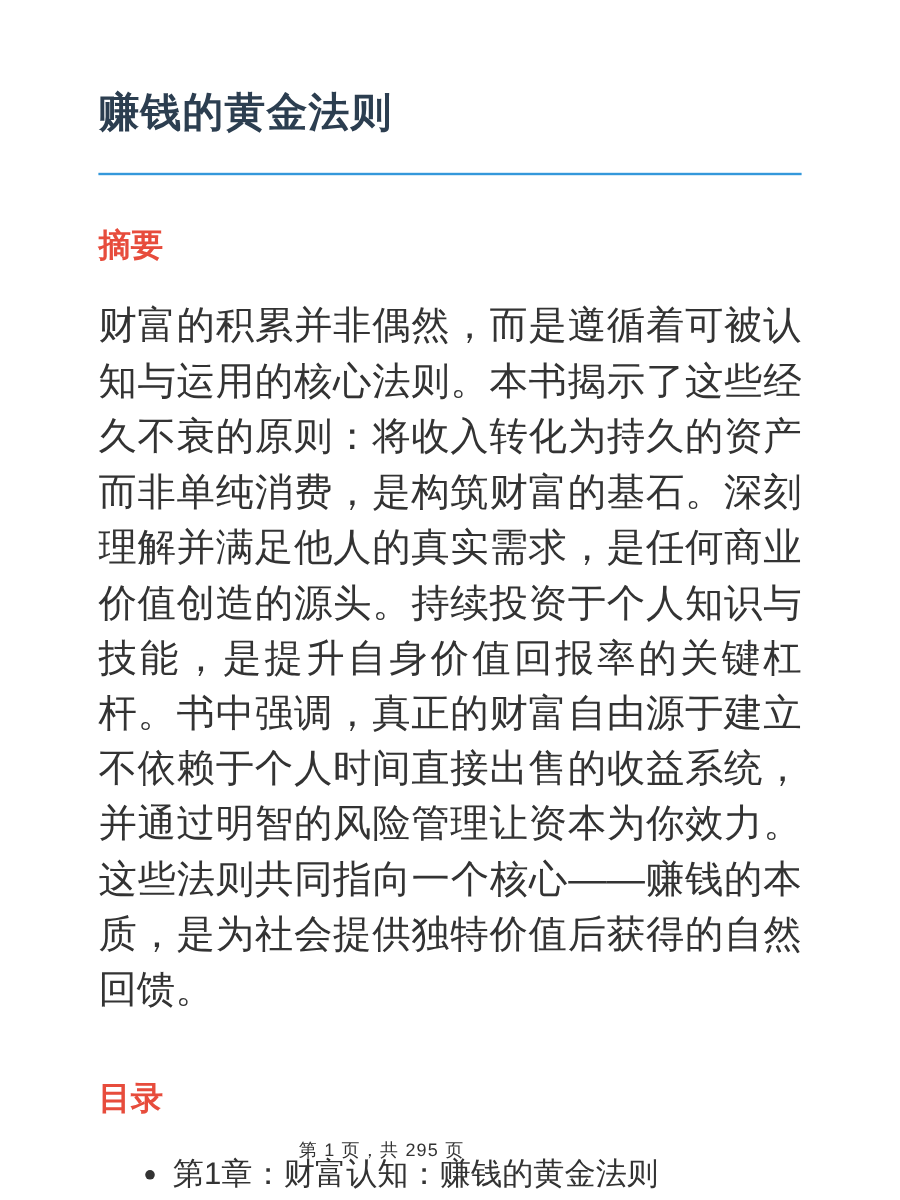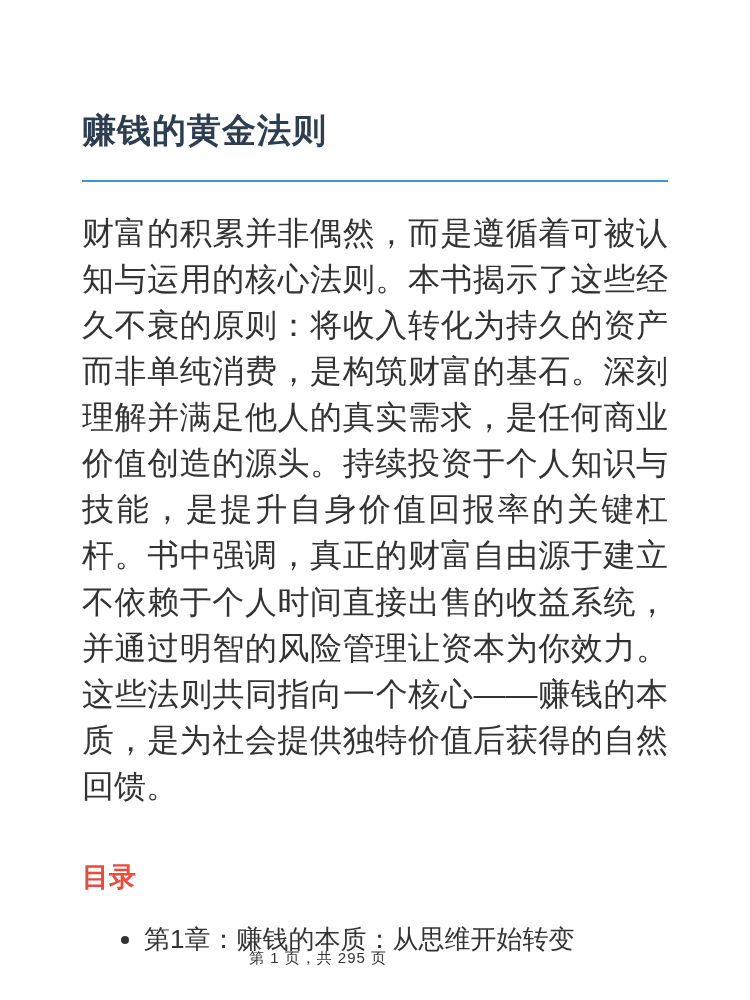"赚钱的黄金法则" .doc-title { padding-top: 108px -> 72px }
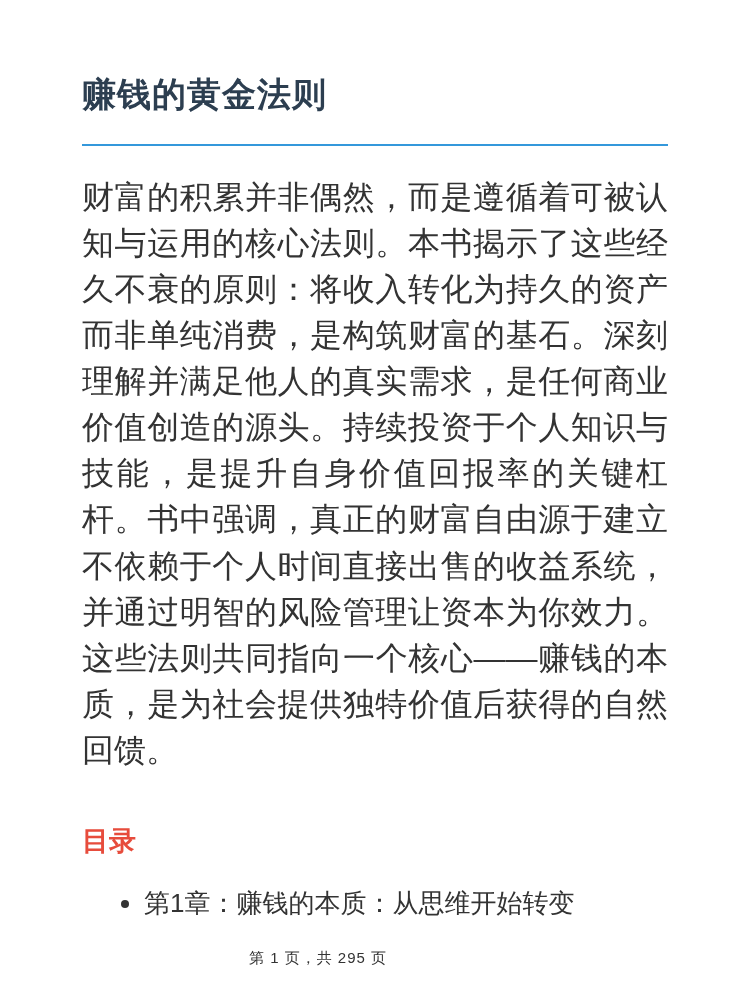"摘要" h2.accent-heading { html: none -> <h2>摘要</h2> }
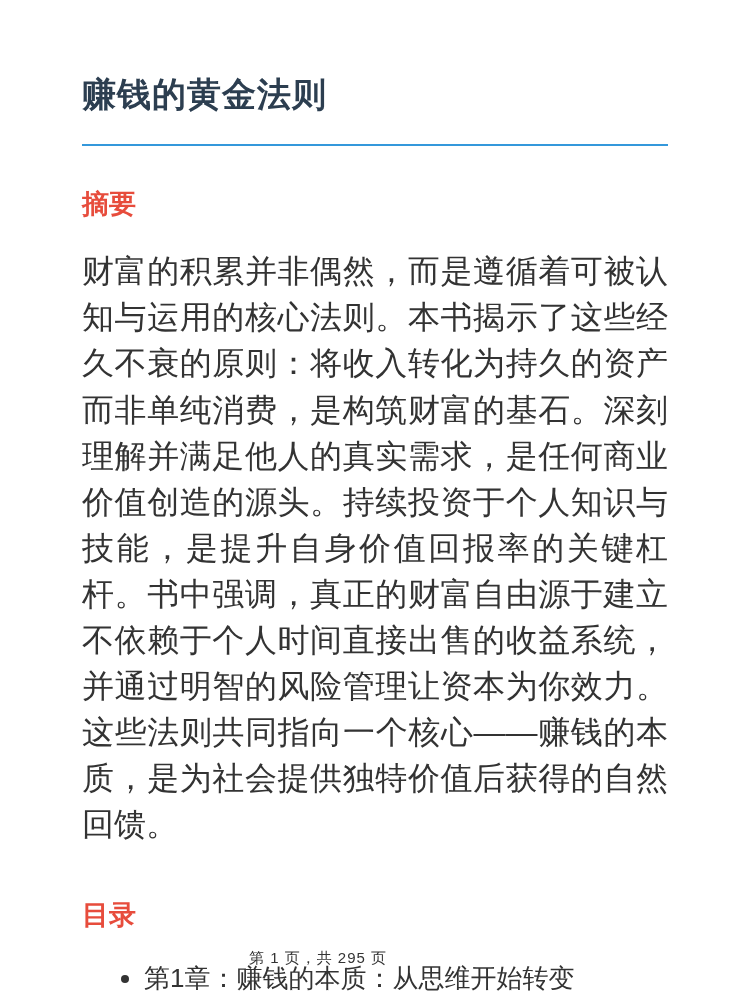"第1章：赚钱的本质：从思维开始转变" span { text: 赚钱的本质：从思维开始转变 -> 财富认知：赚钱的黄金法则 }
